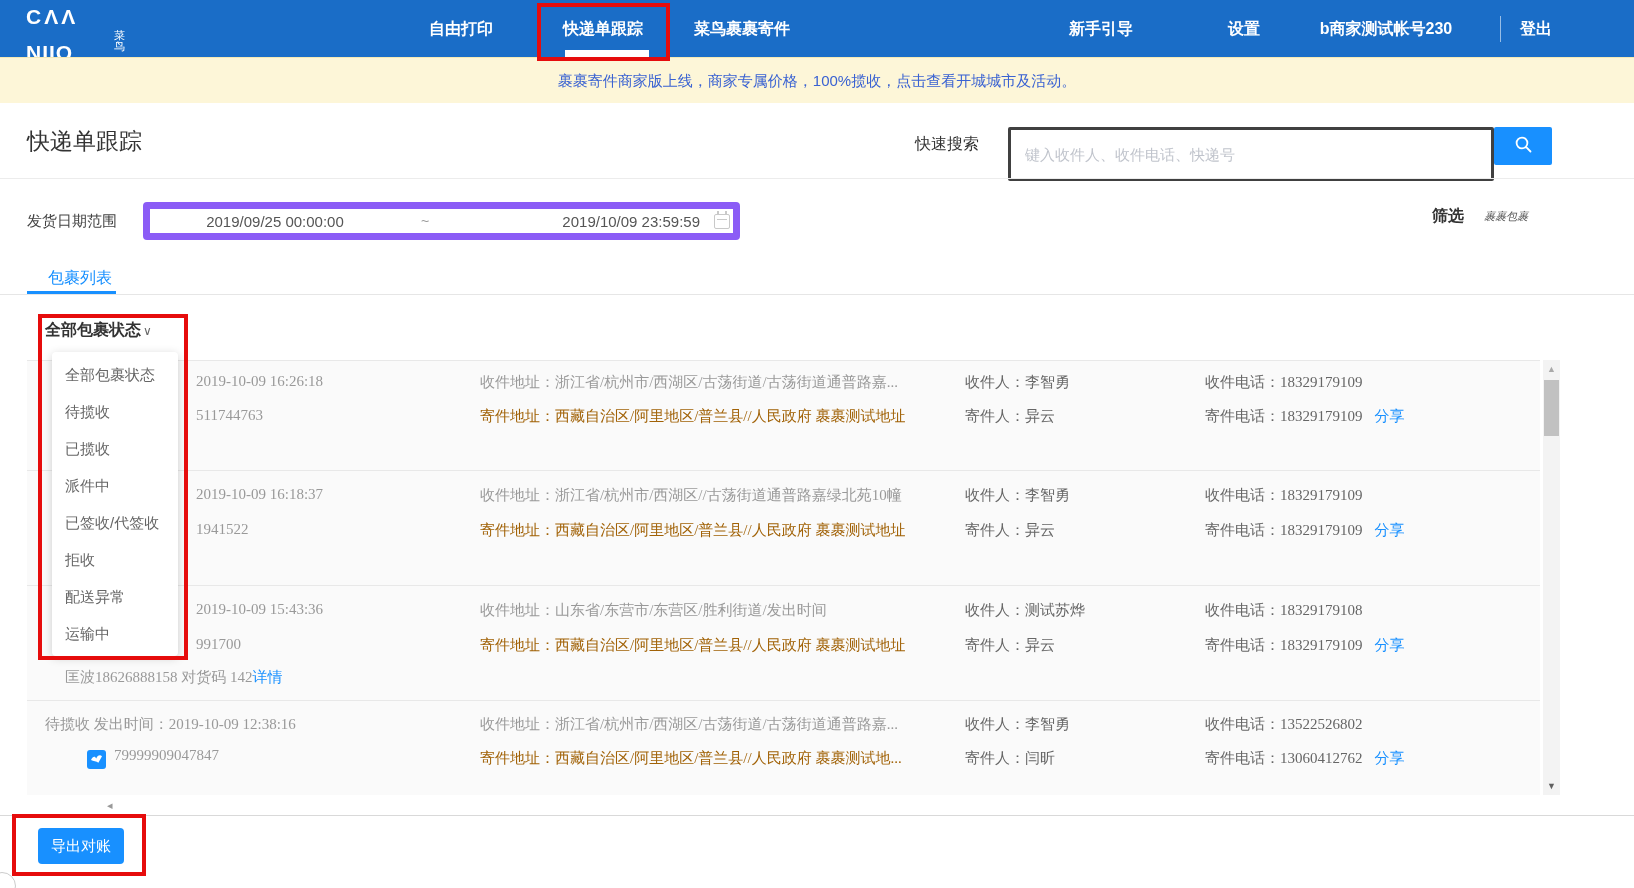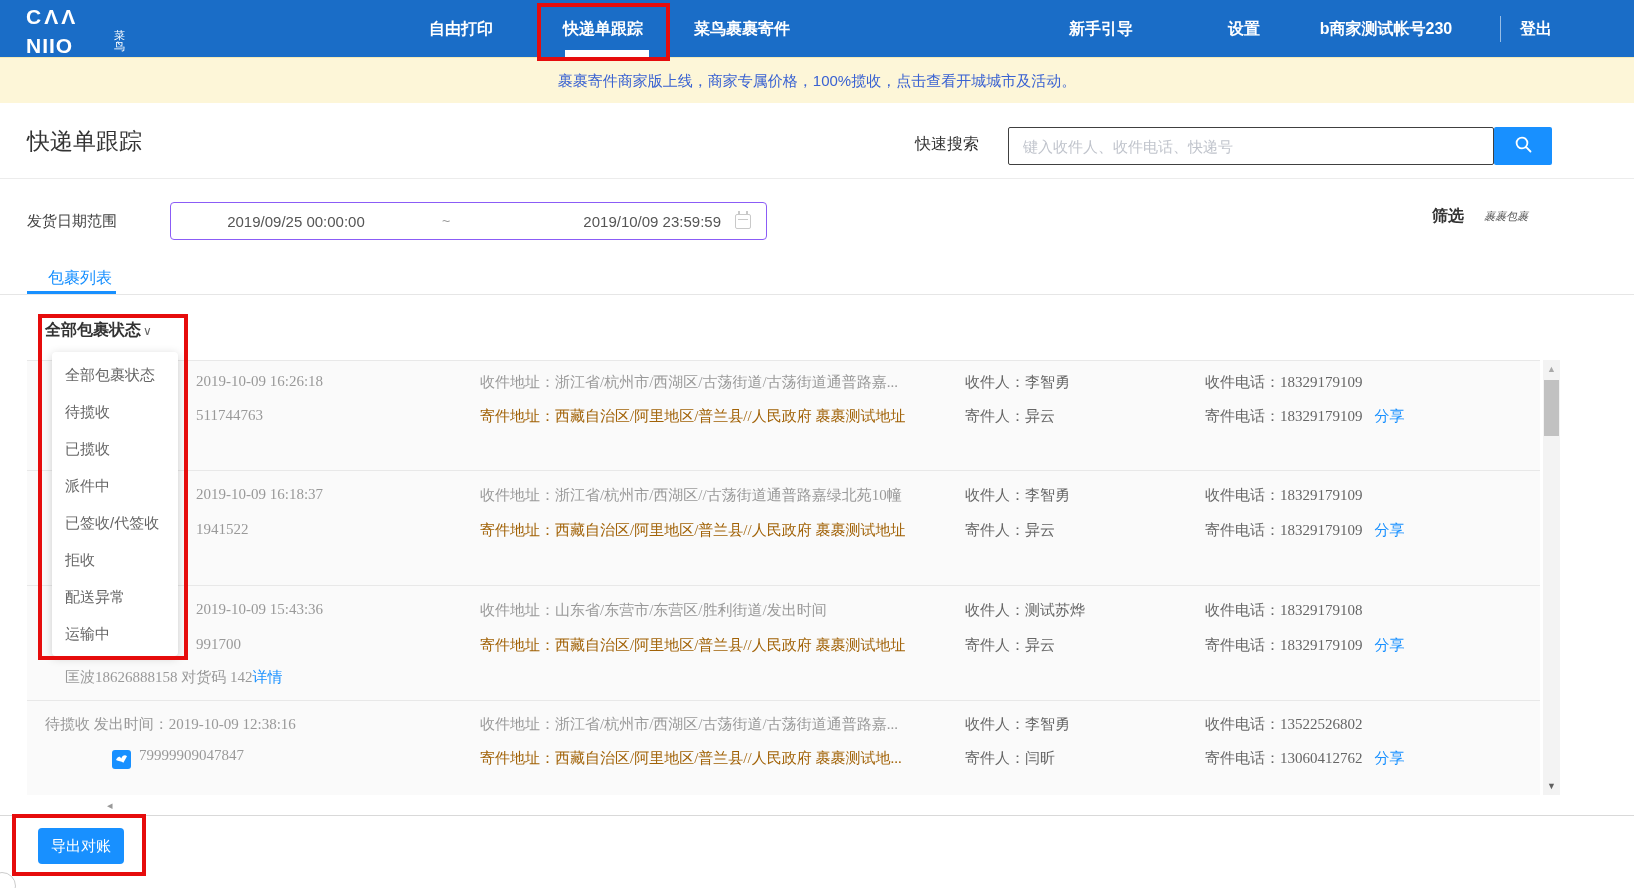"NIIO" .logo .l2 { margin-top: 8px -> 15px }
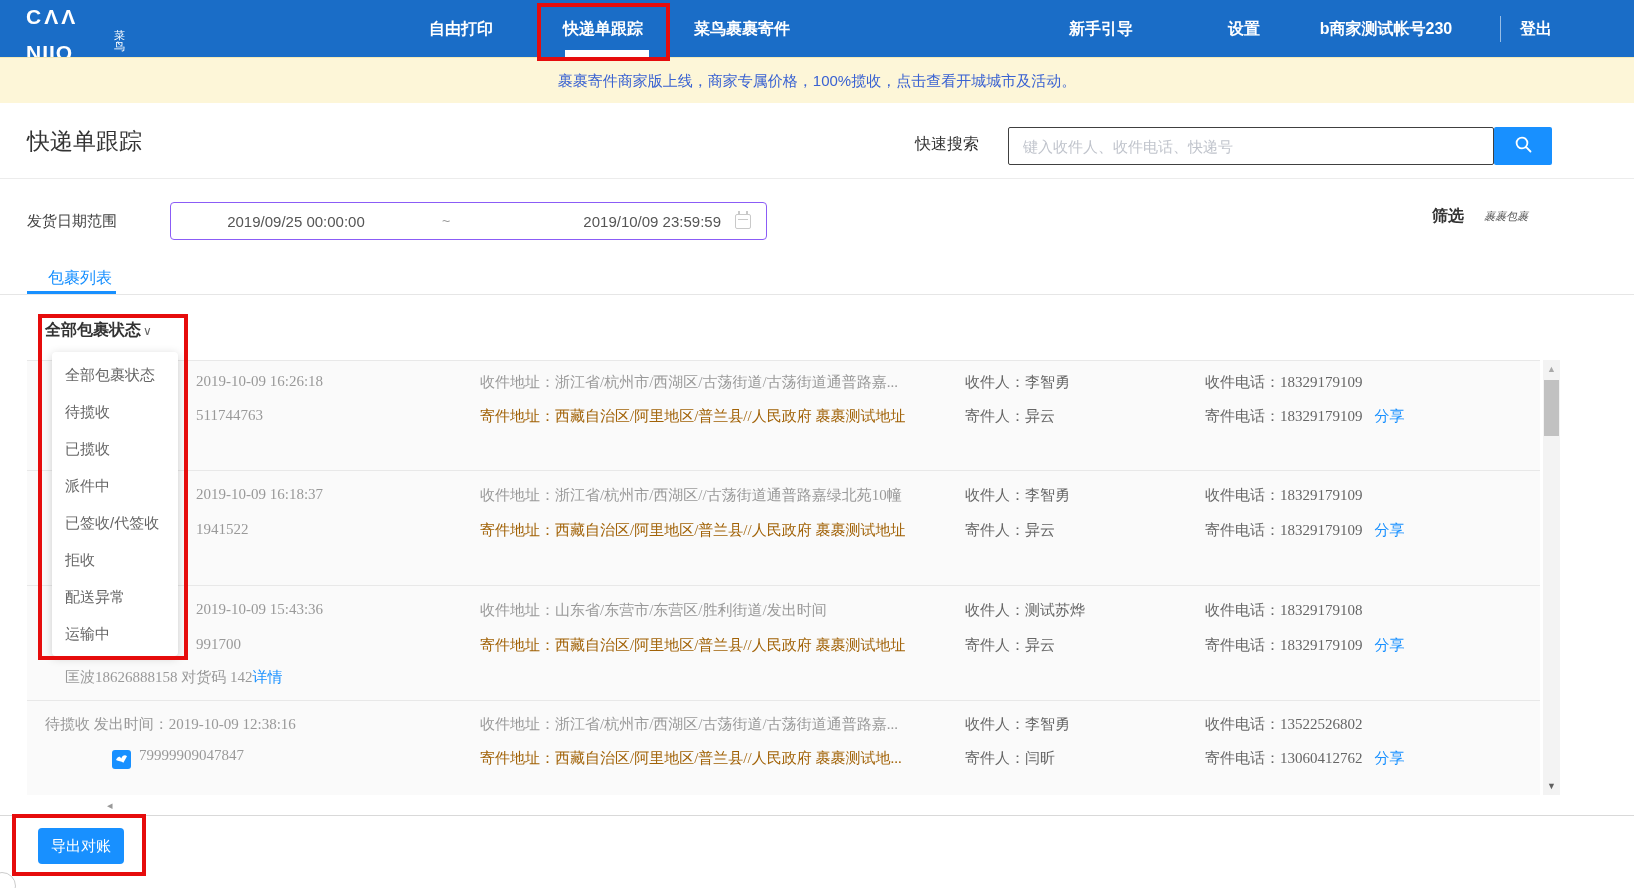"键入收件人、收件电话、快递号" .search-input { border: 1px solid #404040 -> 3px solid #404040; height: 38px -> 54px }
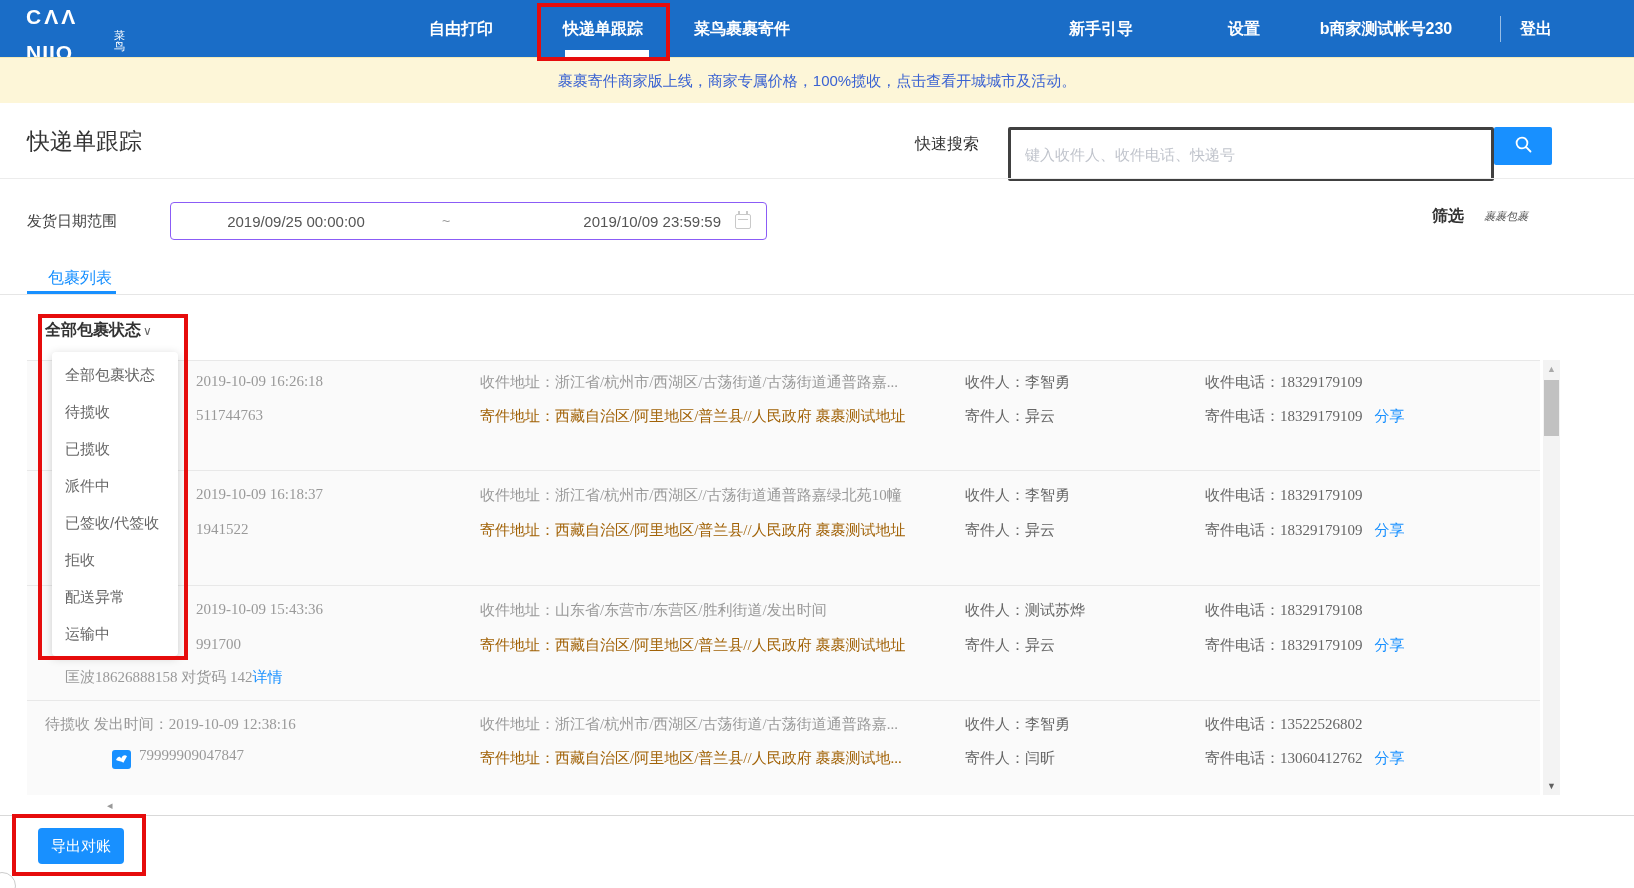"2019/09/25 00:00:00" .date-box { border: 1px solid #8b5cf6 -> 7px solid #8b5cf6; margin-left: 27px -> none }
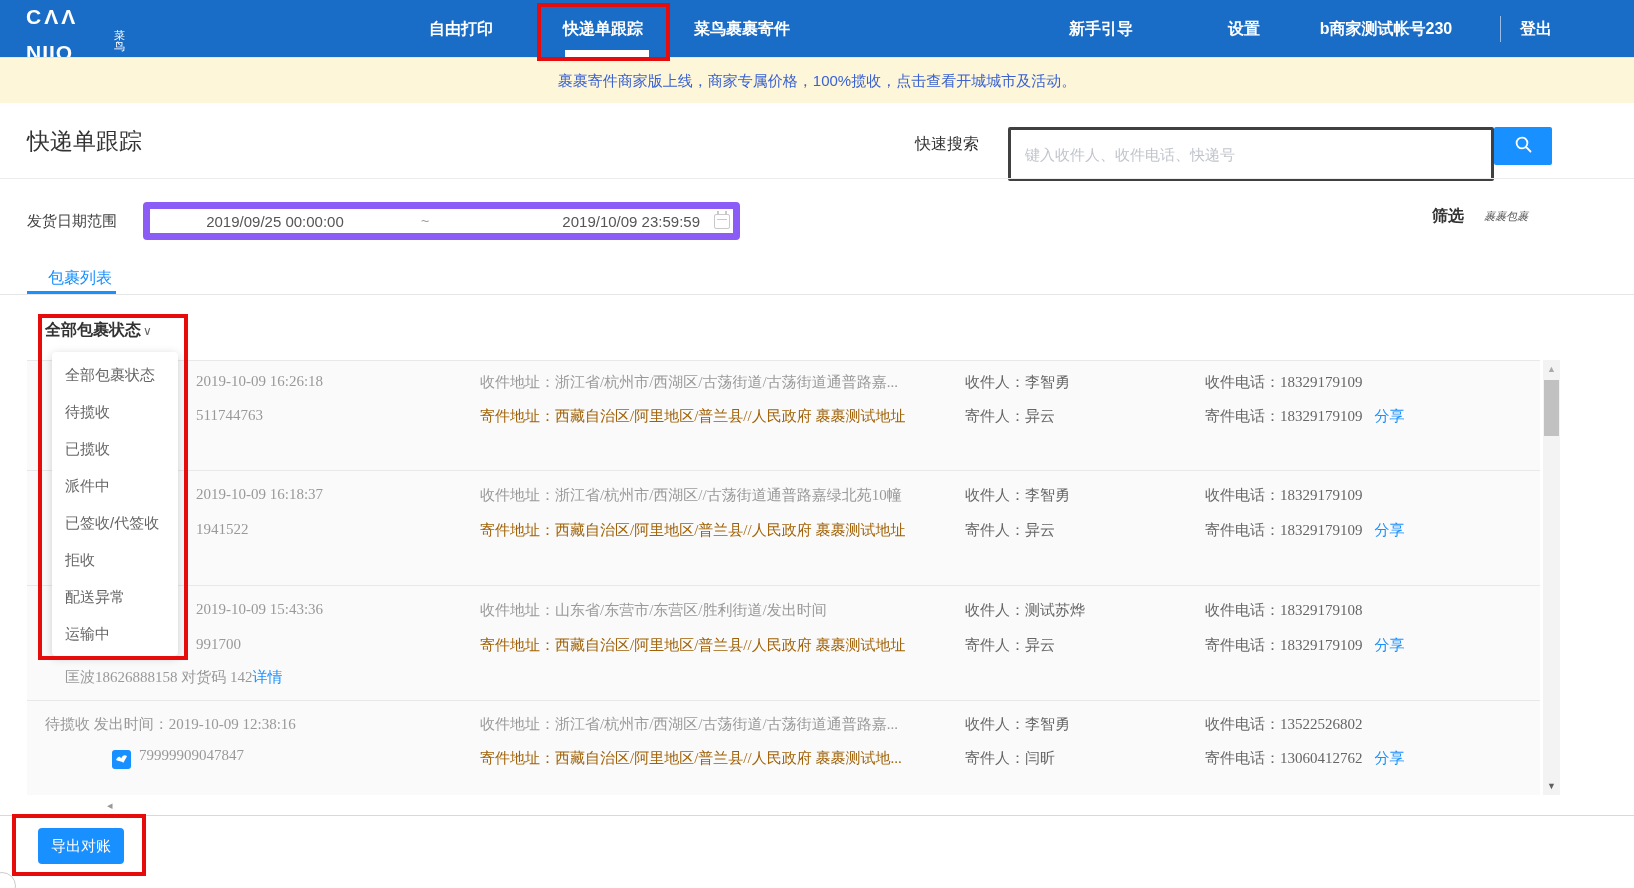"79999909047847" span.cell { left: 44px -> 19px }
